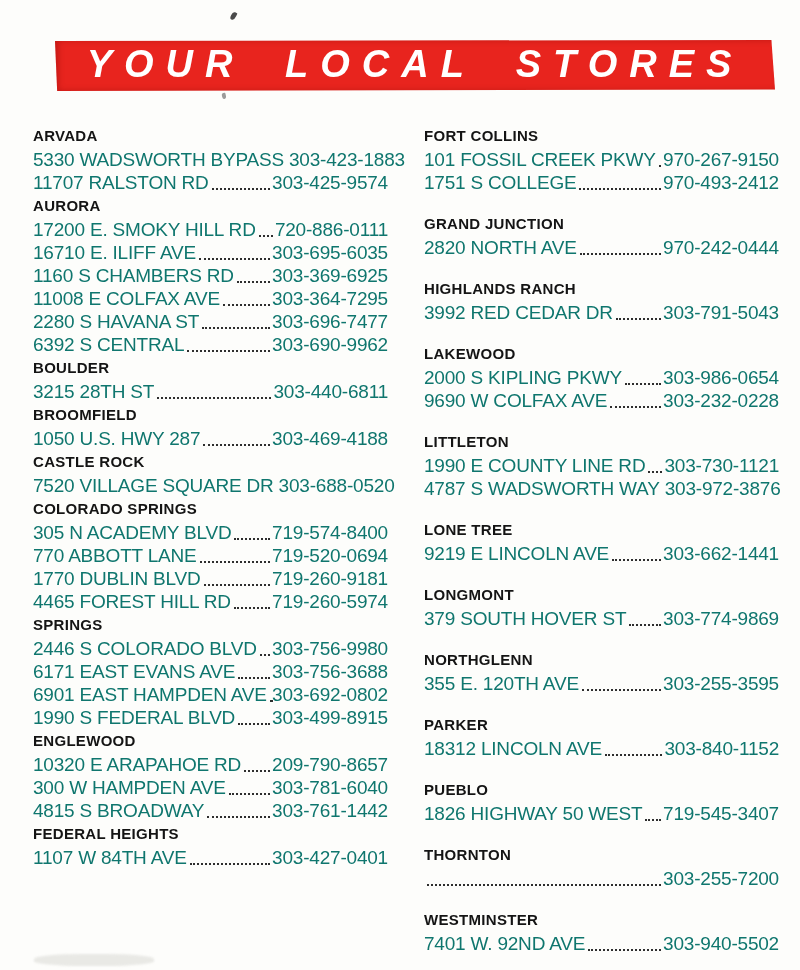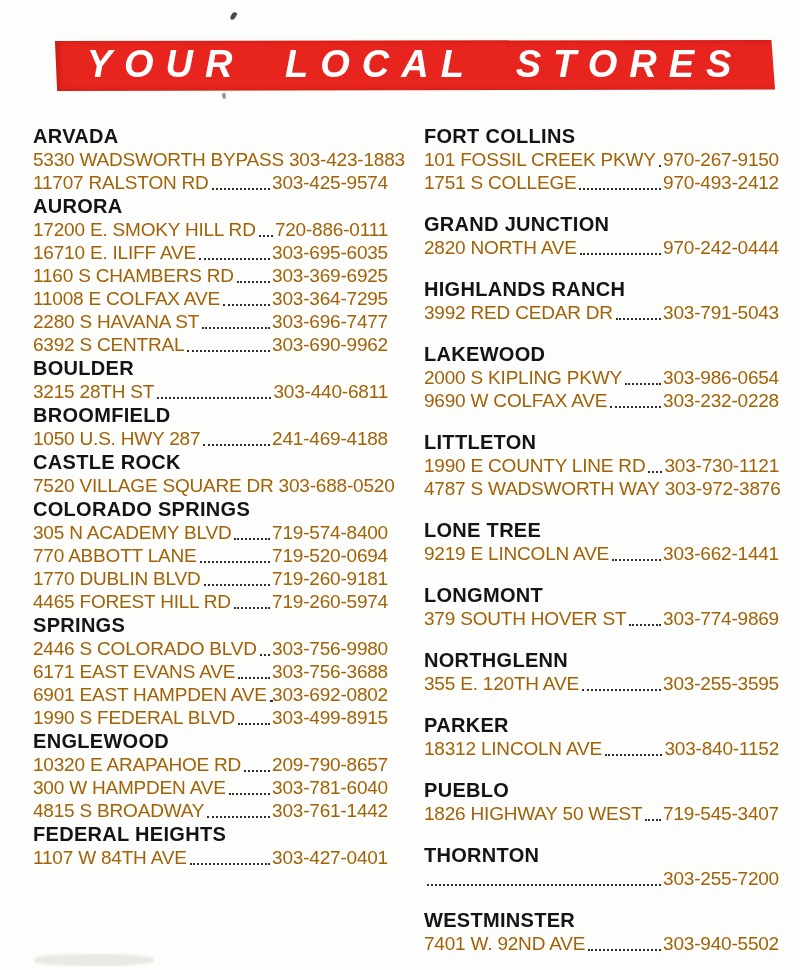"ARVADA" .city-name { font-size: 20px -> 15px }
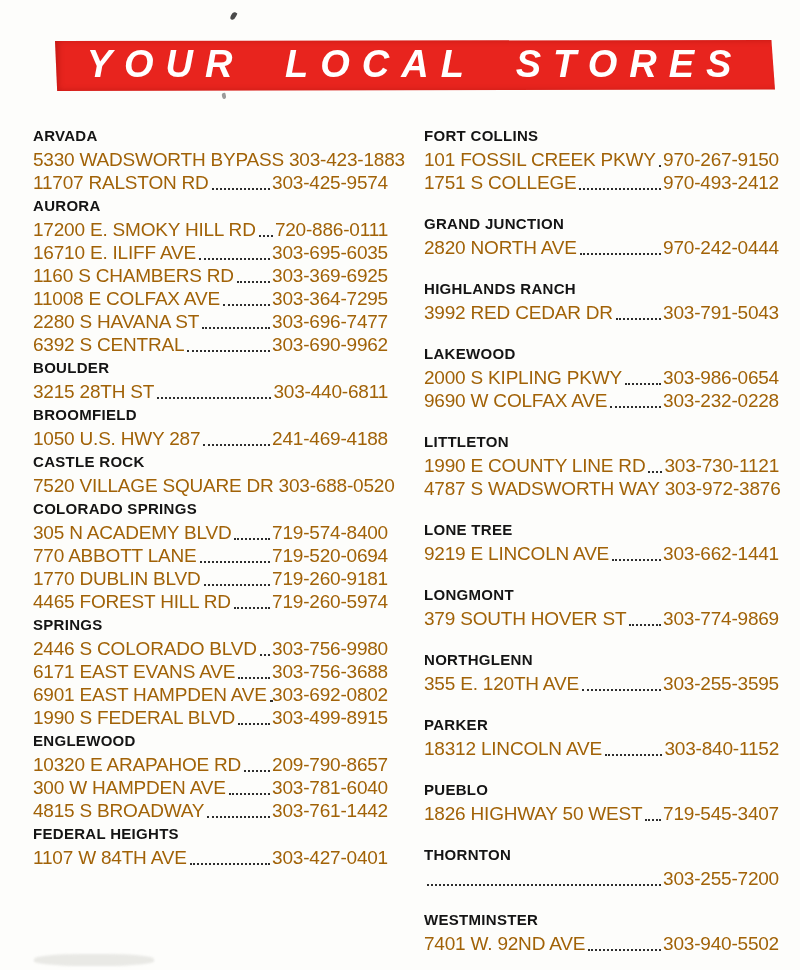"5330 WADSWORTH BYPASS" .store-row { color: #a16207 -> #0f766e }
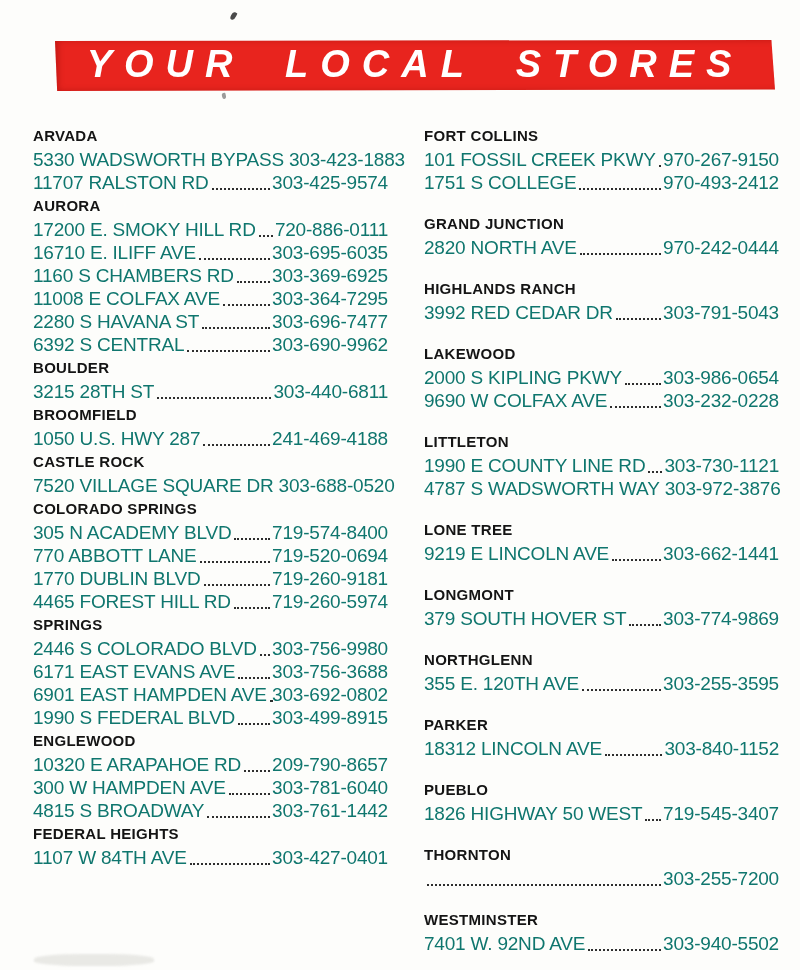"241-469-4188" span.phone { text: 241-469-4188 -> 303-469-4188 }
